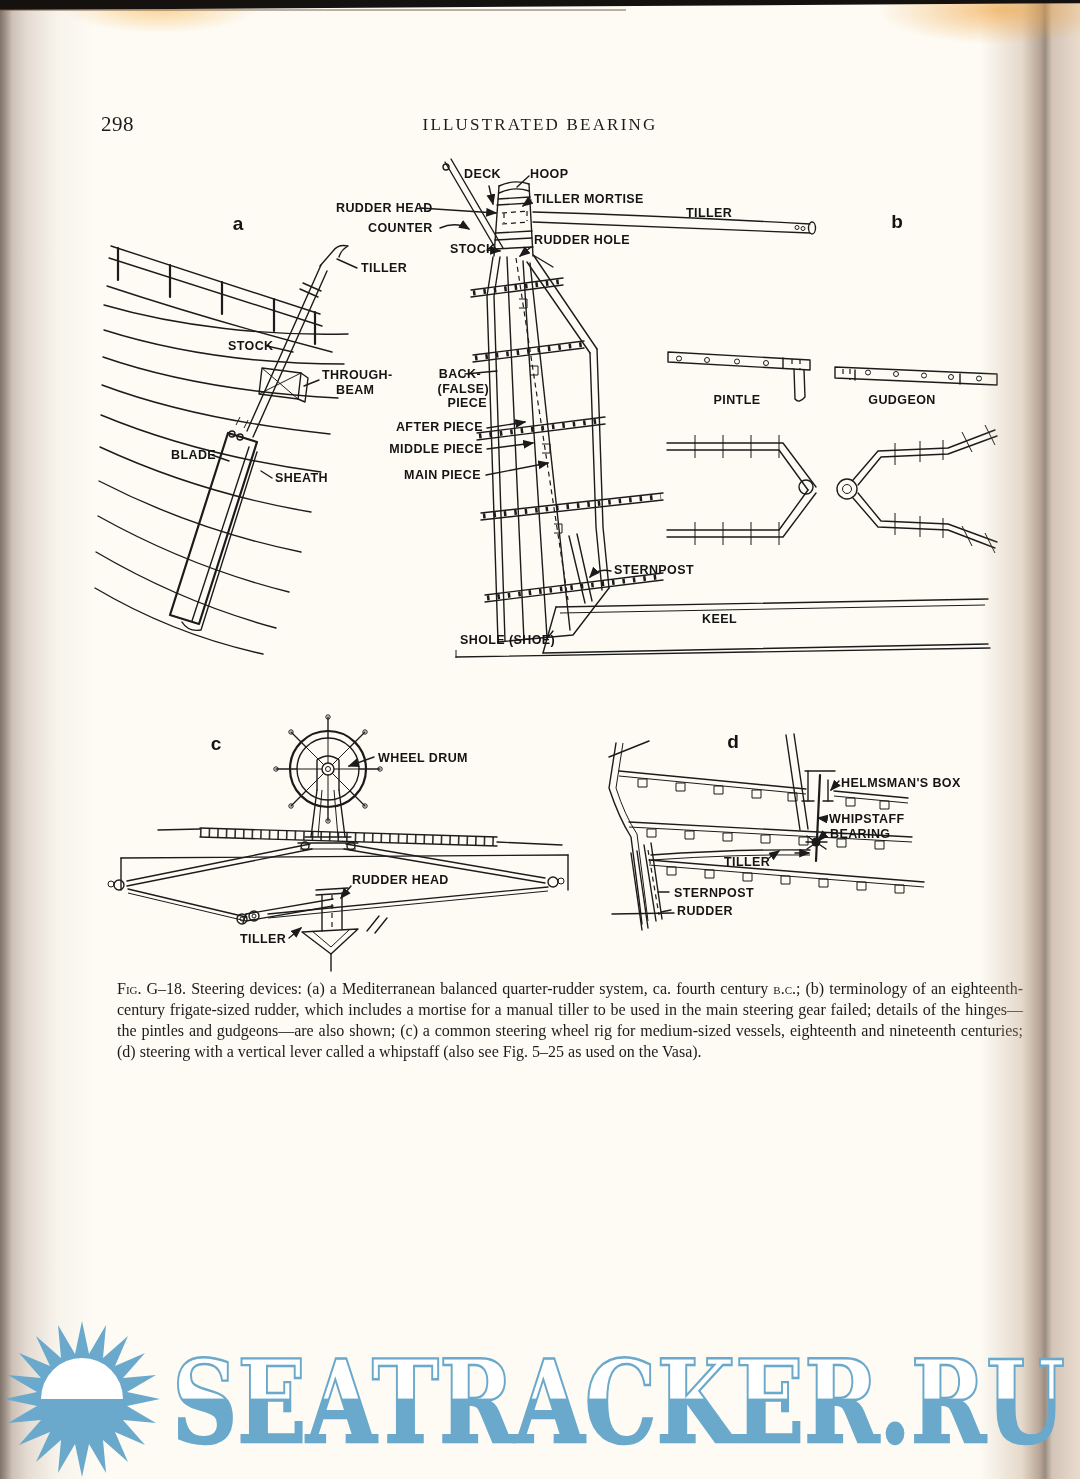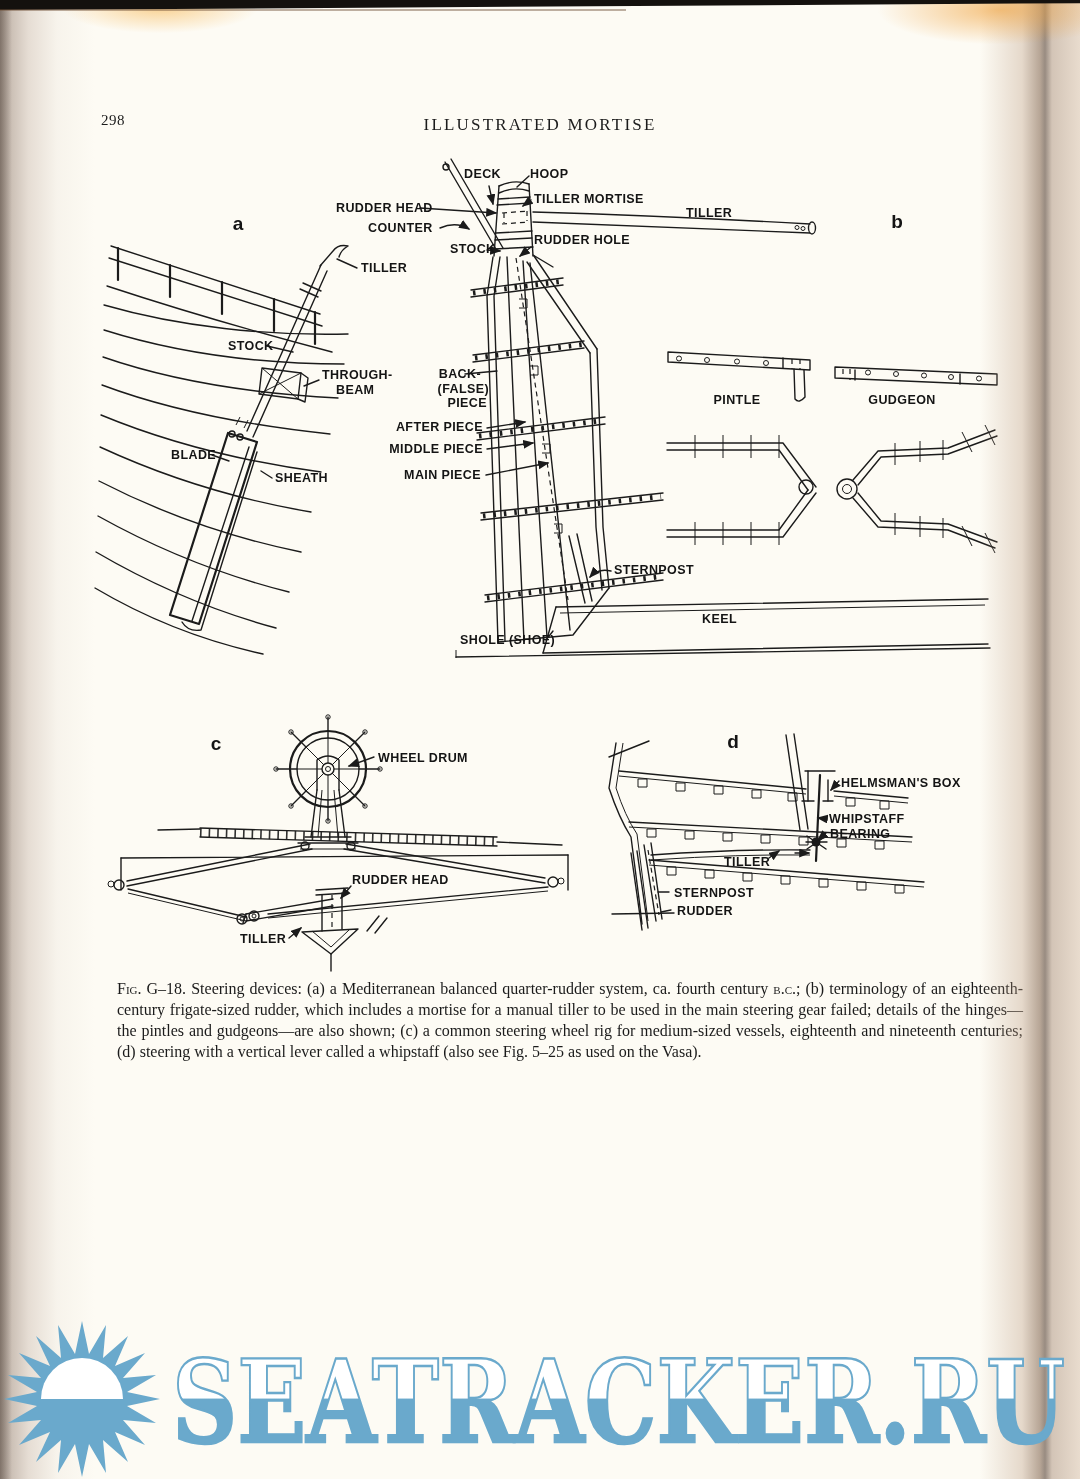"298" .pagenum { font-size: 15px -> 21px }
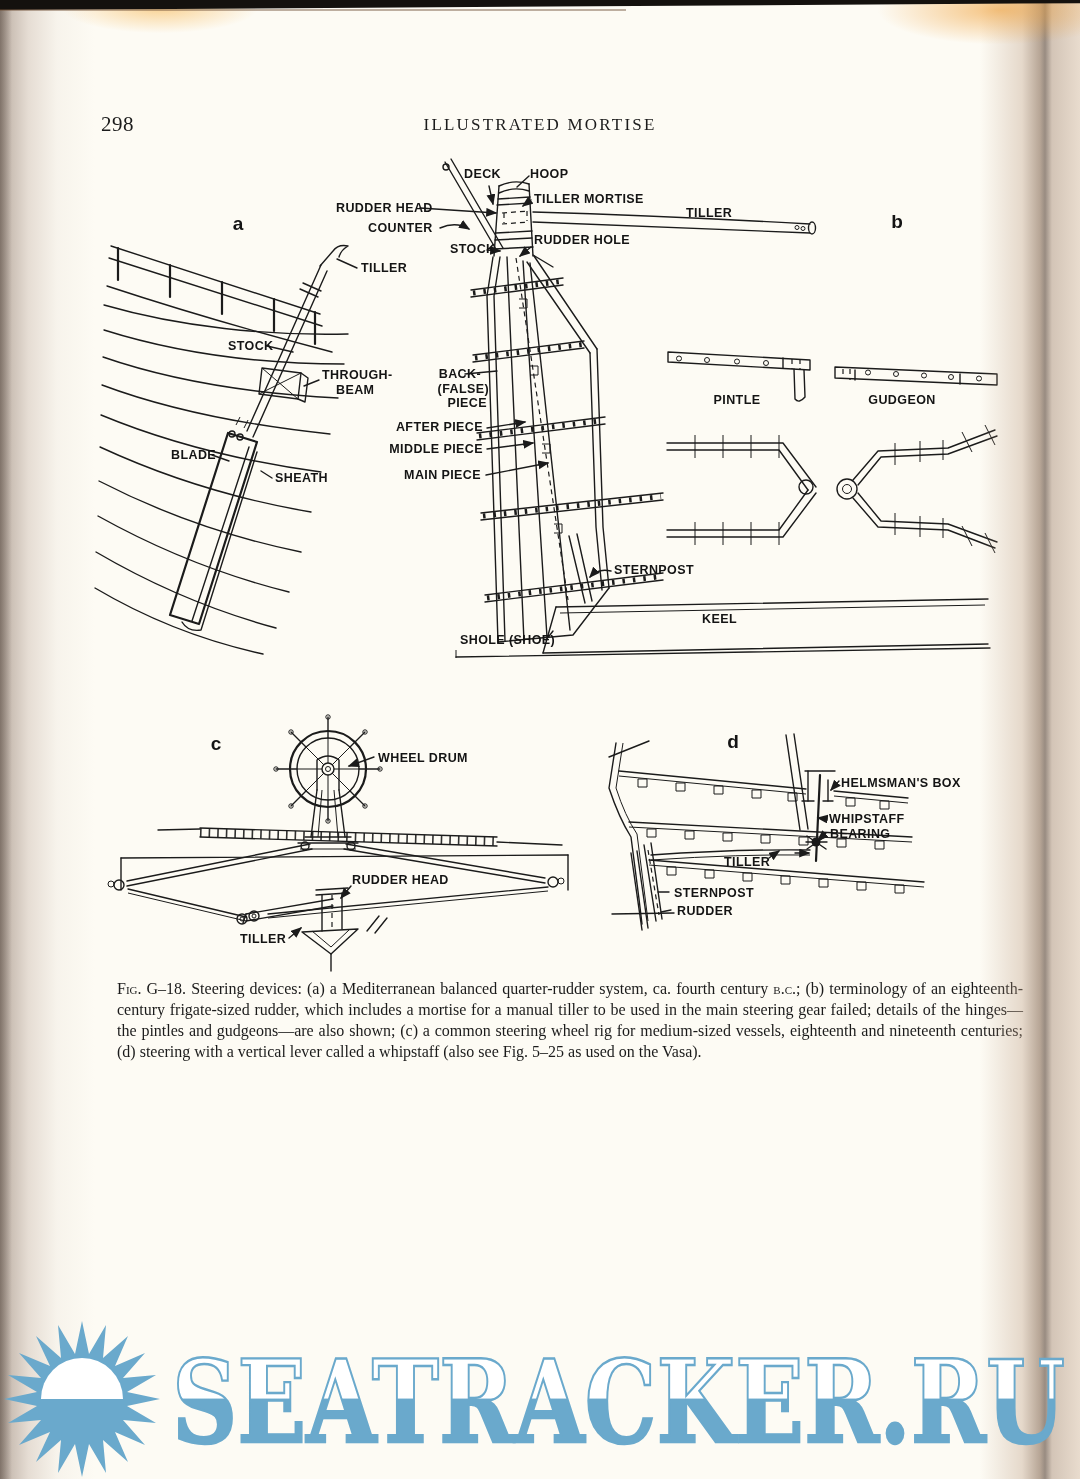"ILLUSTRATED MORTISE" div.runhead { text: MORTISE -> BEARING }
